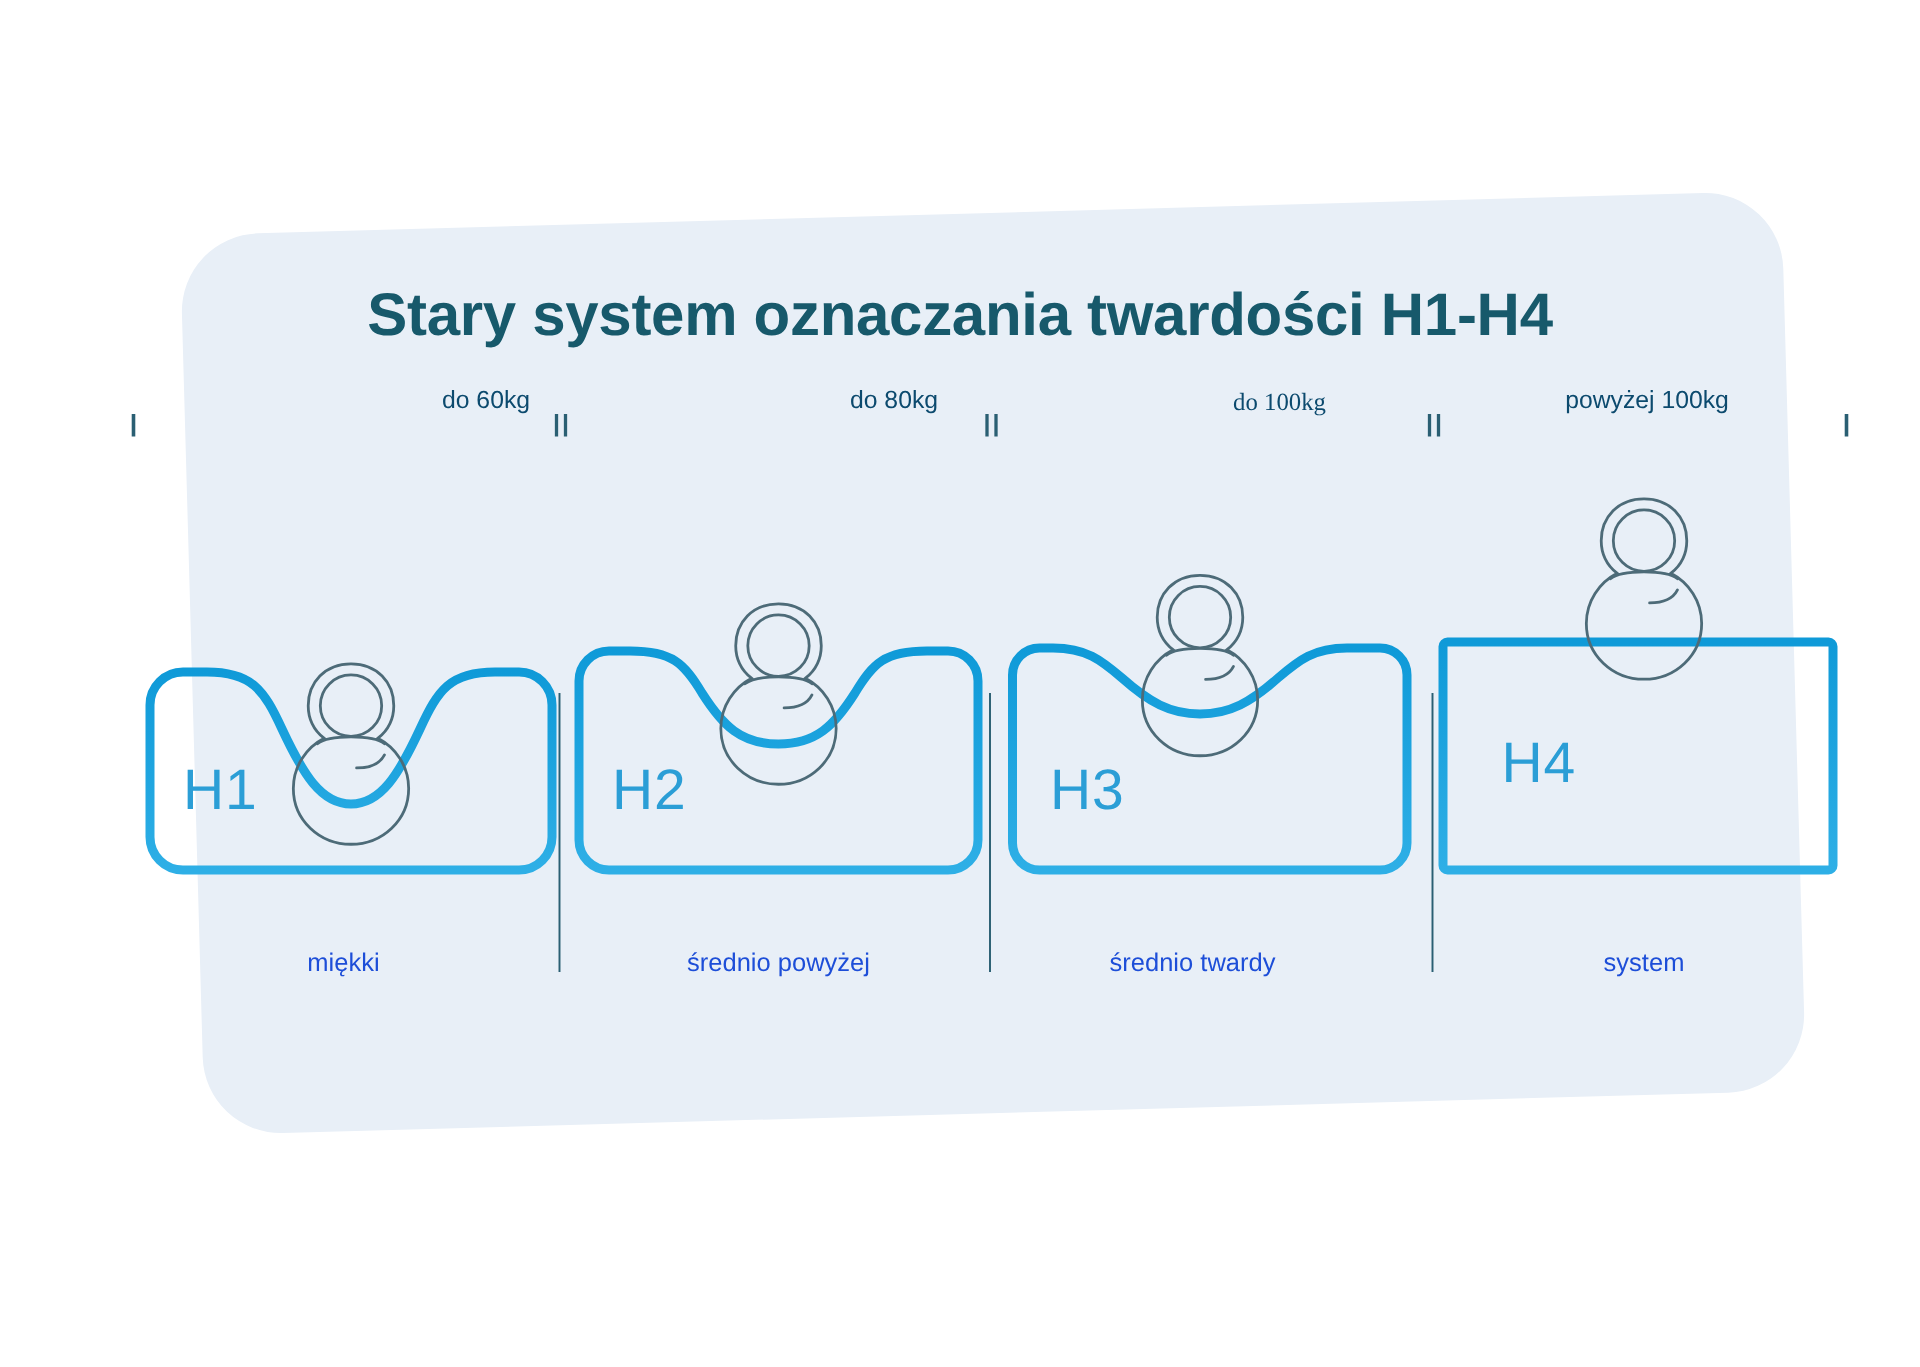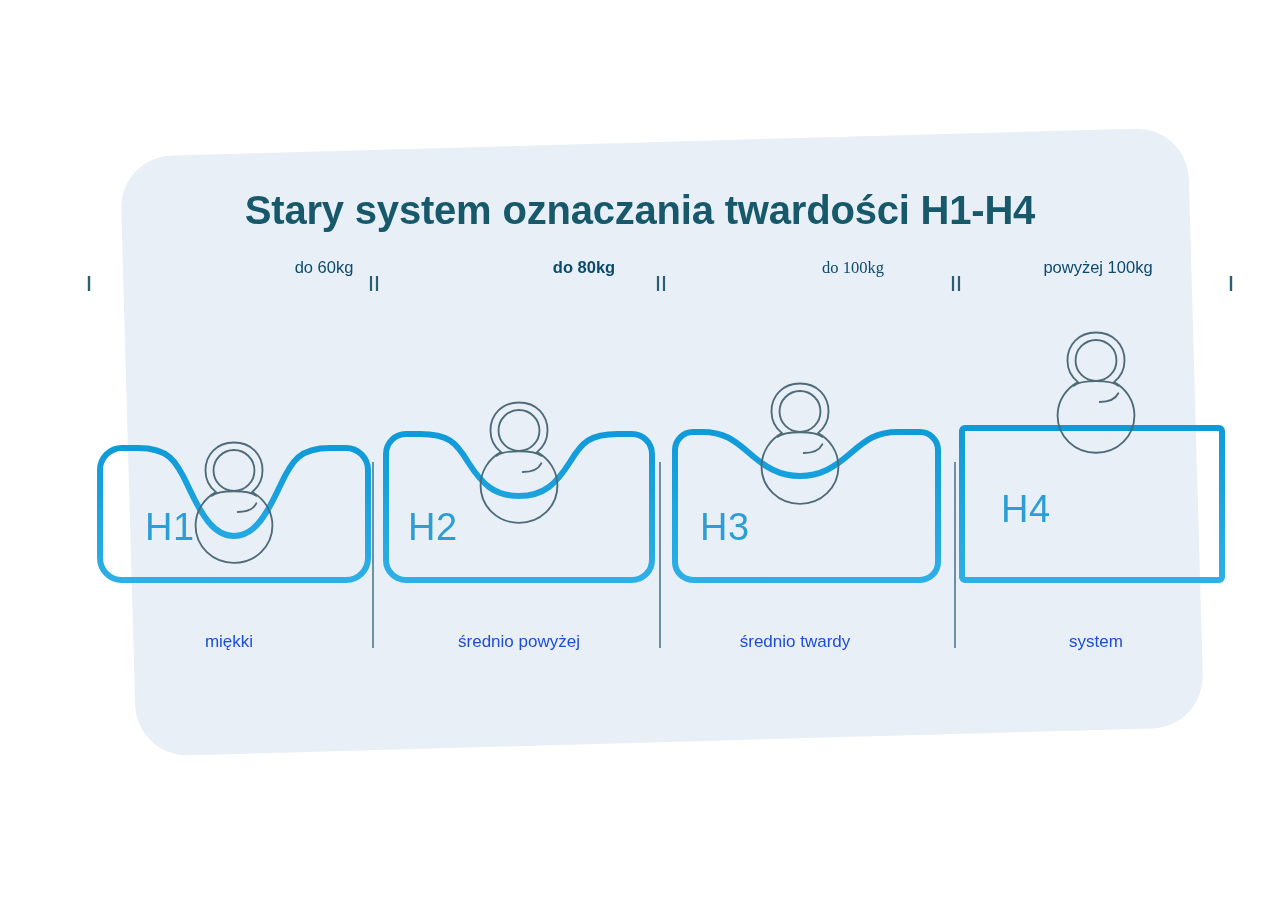"do 80kg" div.weight-label { font-weight: bold -> none; left: 504px -> 516px }
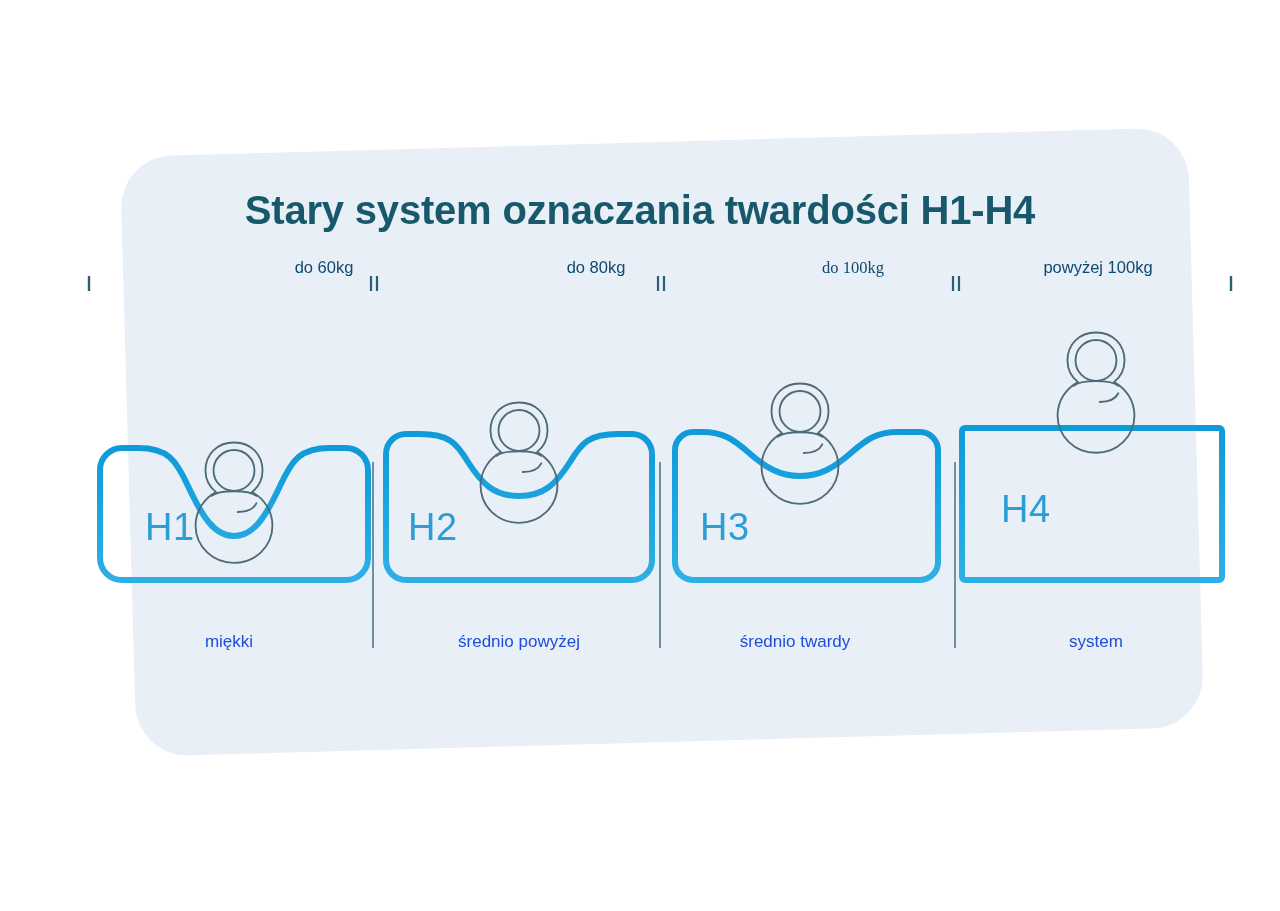"H1" div.h-code { margin-left: 23px -> none }
